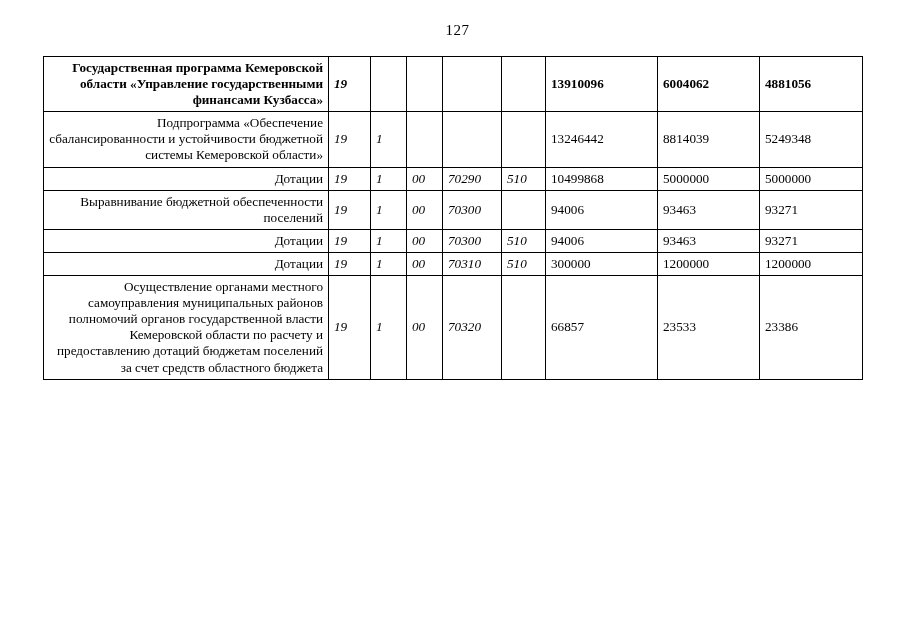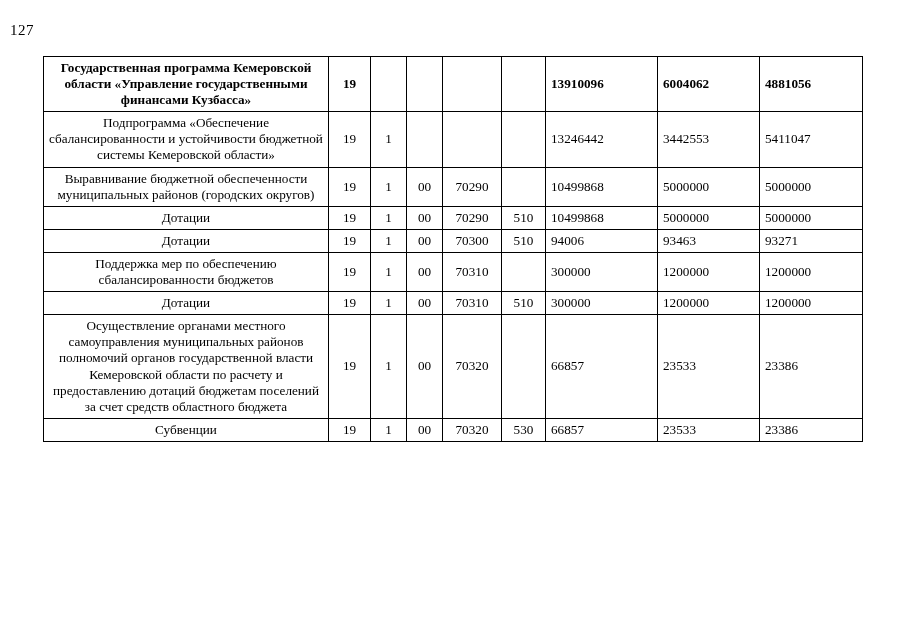"127" .page-number { text-align: left -> center }
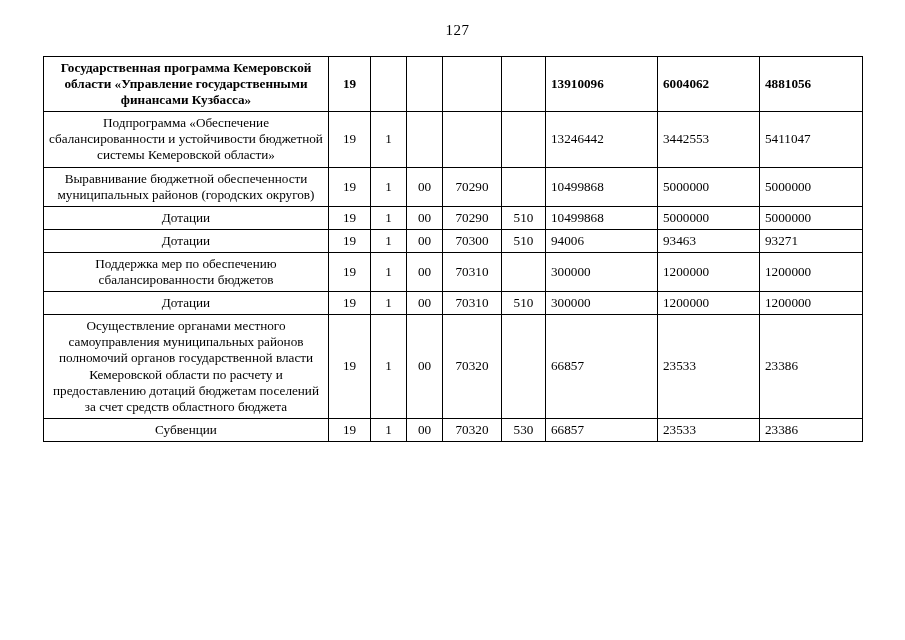"Государственная программа Кемеровской" td.c-name { text-align: center -> right }
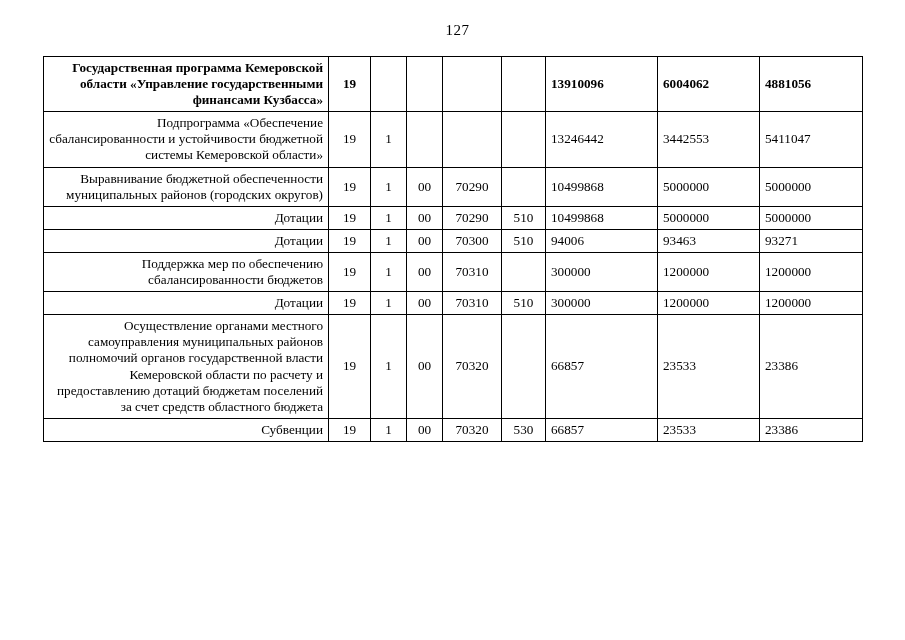"19" td.c-num { font-style: none -> italic; text-align: center -> none }
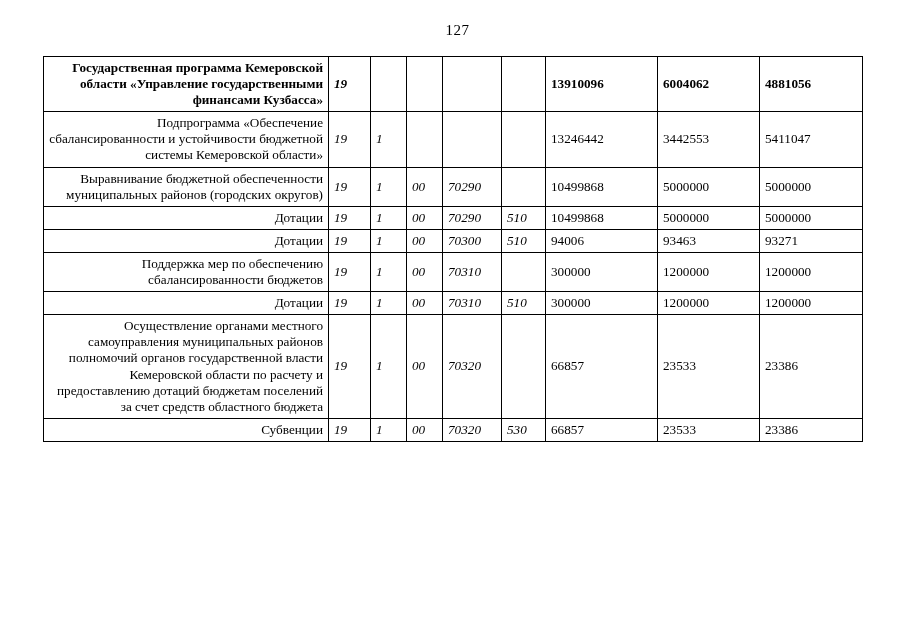"3442553" td.c-val { text: 3442553 -> 8814039 }
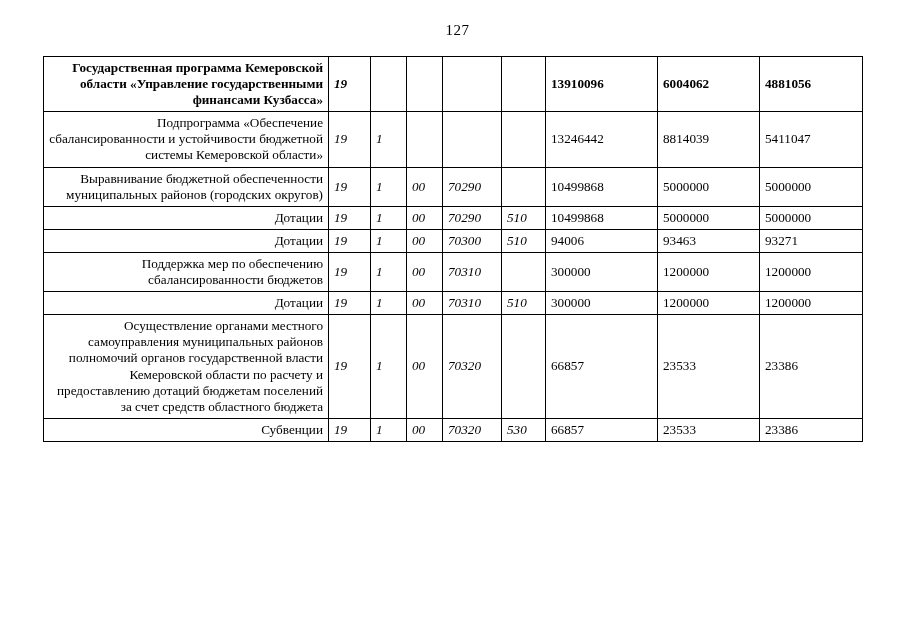"5411047" td.c-val { text: 5411047 -> 5249348 }
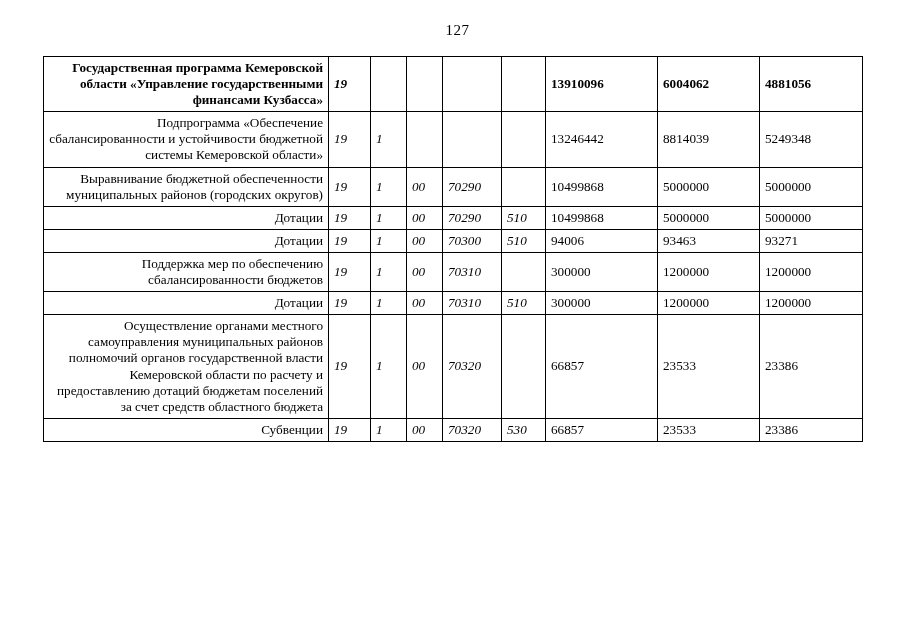"Выравнивание бюджетной обеспеченности" tr { html: <tr> <td>Выравнивание бюджетной обеспеченности муниципальных районов (городских округов)</td> <td>19</td> <td>1</td> <td>00</td> <td>70290</td> <td></td> <td>10499868</td> <td>5000000</td> <td>5000000</td> </tr> -> none }
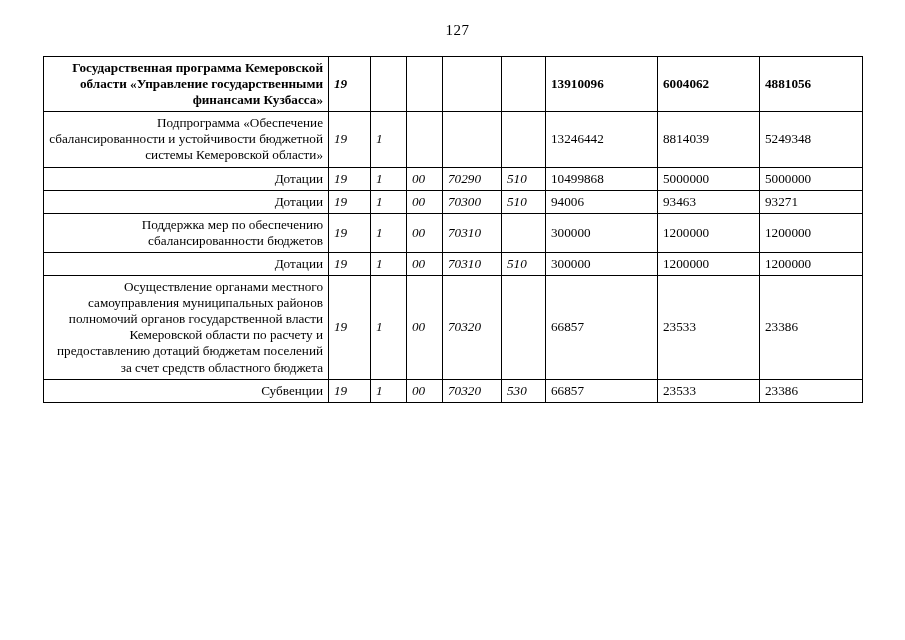"Выравнивание бюджетной обеспеченности" tr { html: none -> <tr> <td>Выравнивание бюджетной обеспеченности поселений</td> <td>19</td> <td>1</td> <td>00</td> <td>70300</td> <td></td> <td>94006</td> <td>93463</td> <td>93271</td> </tr> }
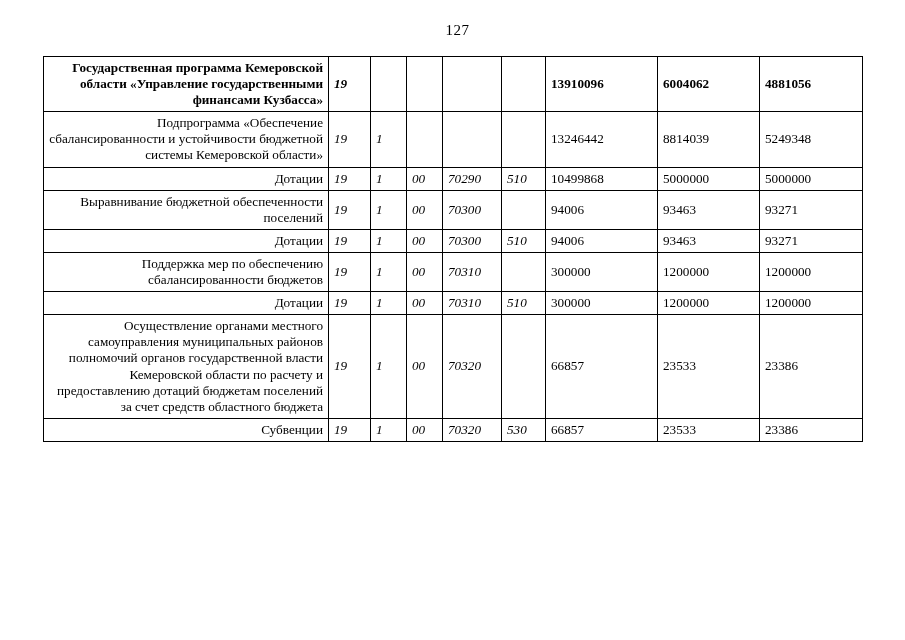"Поддержка мер по обеспечению" tr { html: <tr> <td>Поддержка мер по обеспечению сбалансированности бюджетов</td> <td>19</td> <td>1</td> <td>00</td> <td>70310</td> <td></td> <td>300000</td> <td>1200000</td> <td>1200000</td> </tr> -> none }
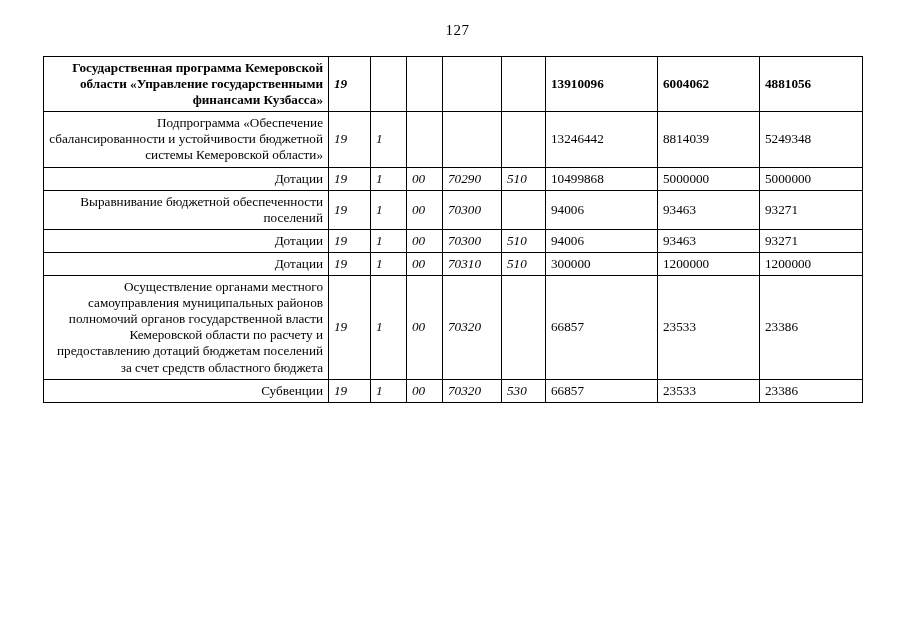"Субвенции" tr { html: <tr> <td>Субвенции</td> <td>19</td> <td>1</td> <td>00</td> <td>70320</td> <td>530</td> <td>66857</td> <td>23533</td> <td>23386</td> </tr> -> none }
